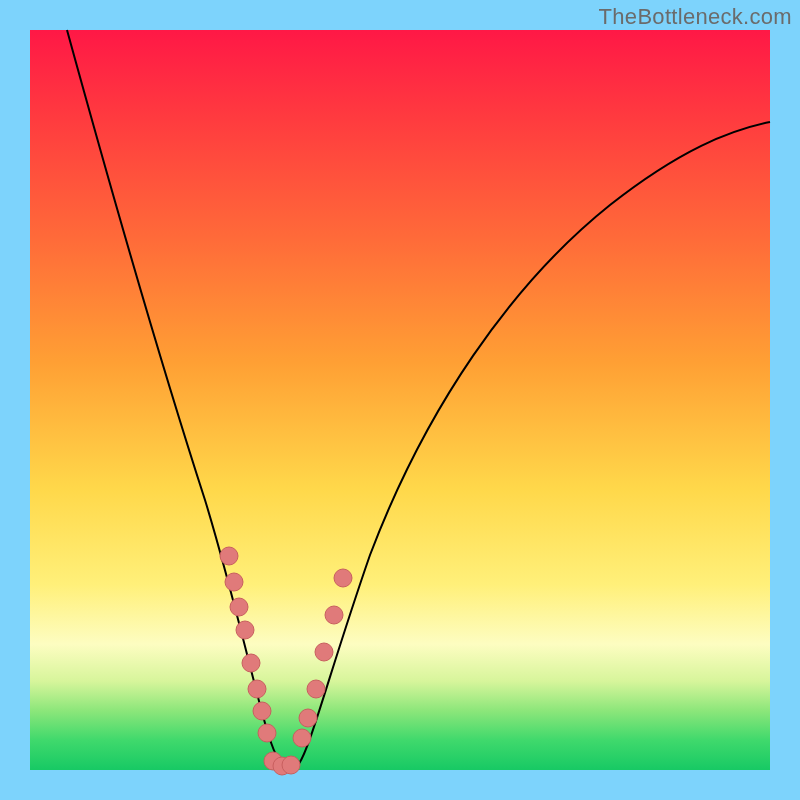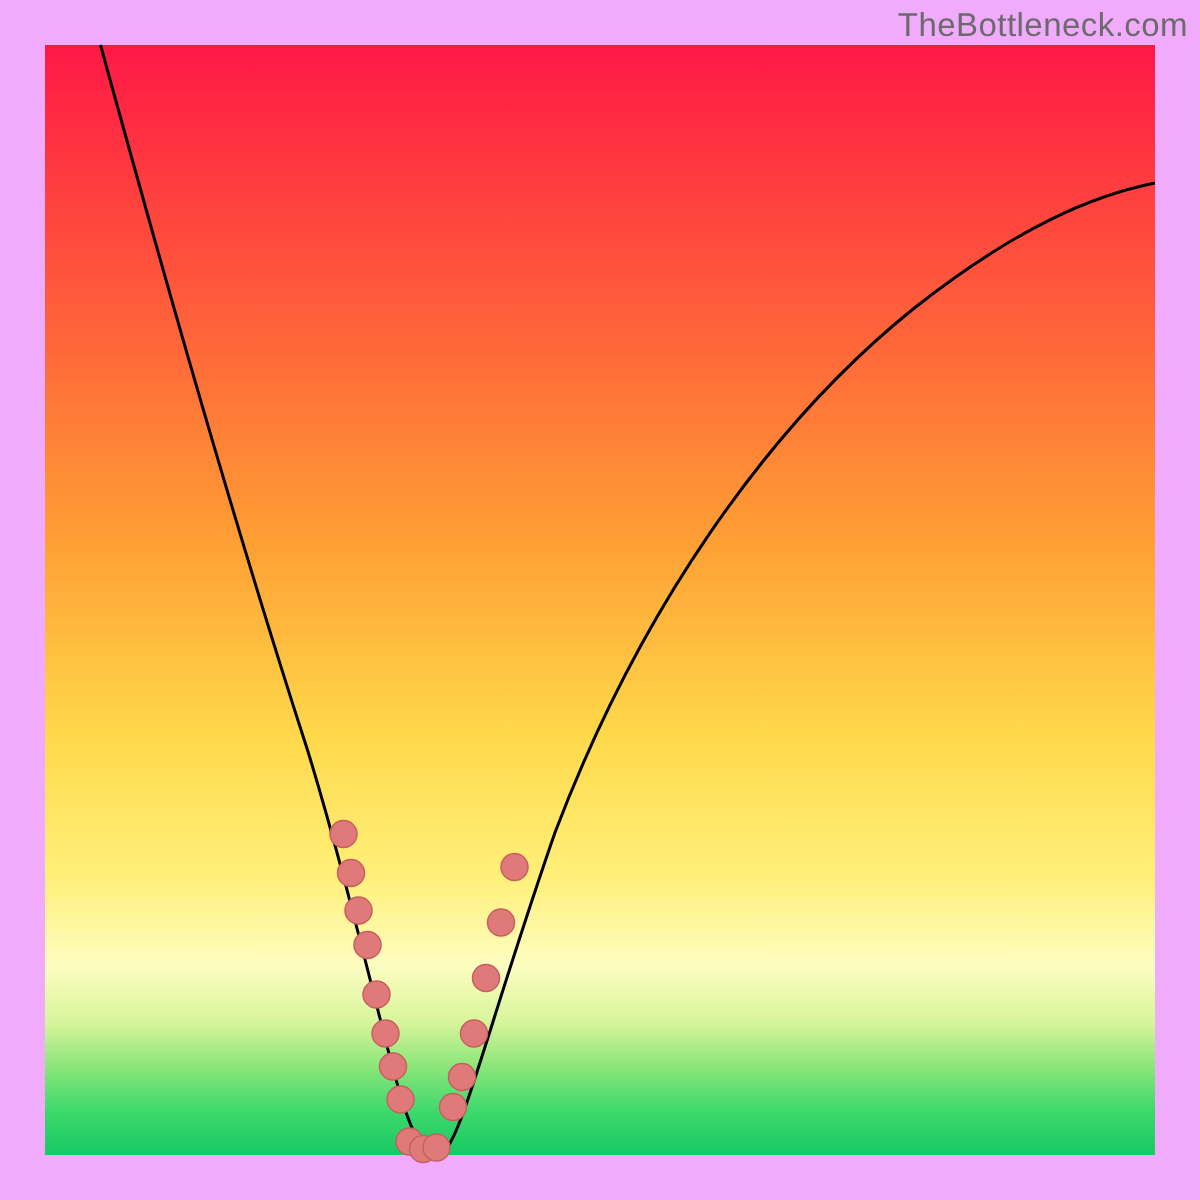"TheBottleneck.com" .frame { background: #f0abfc -> #7dd3fc }
